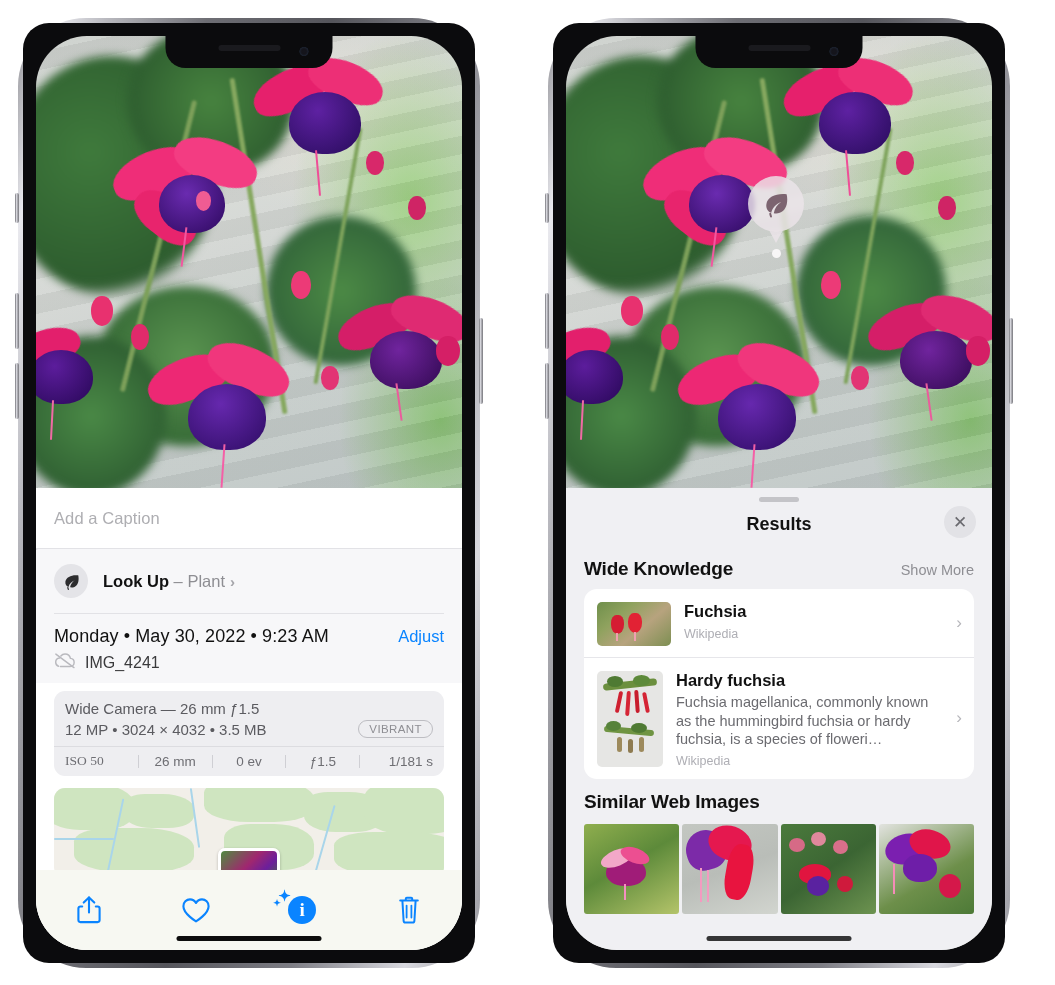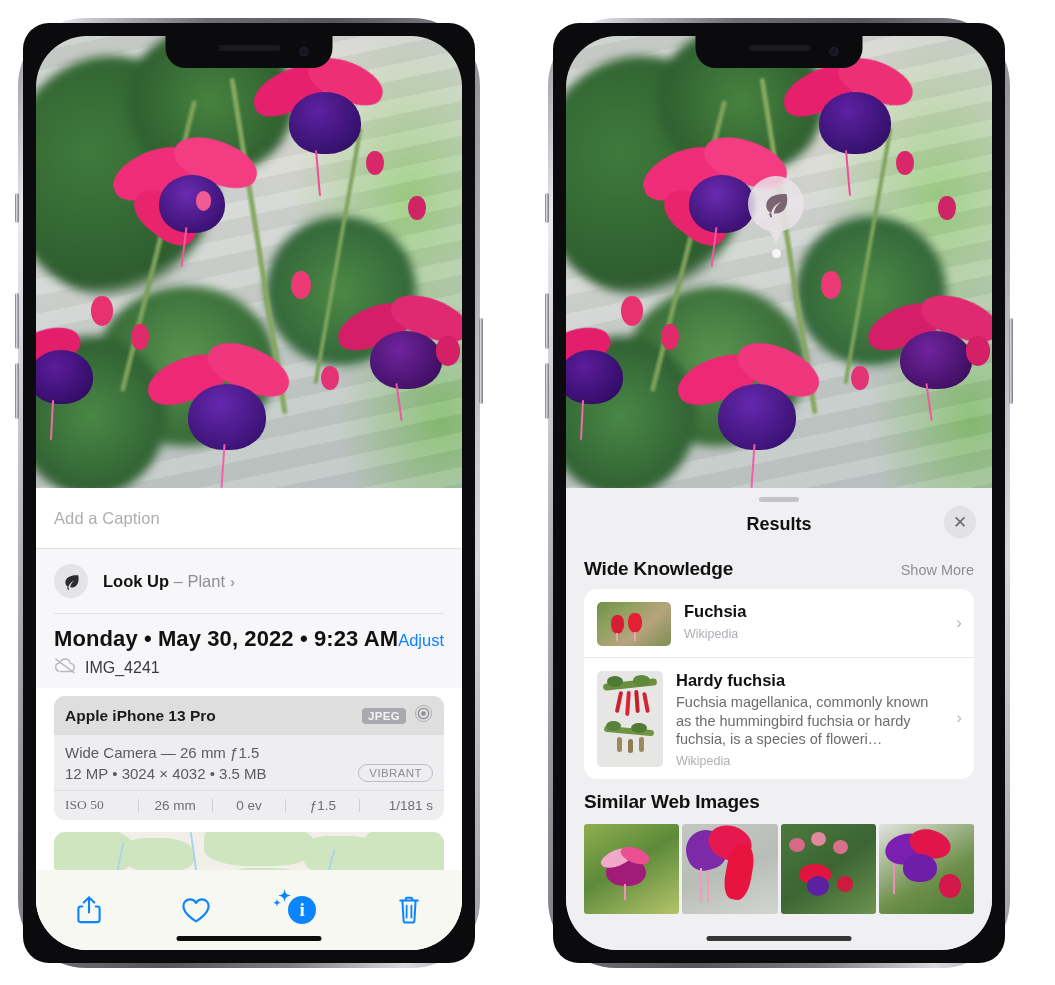"Monday • May 30, 2022" .meta-date { font-size: 22px -> 18px; font-weight: 700 -> 400 }
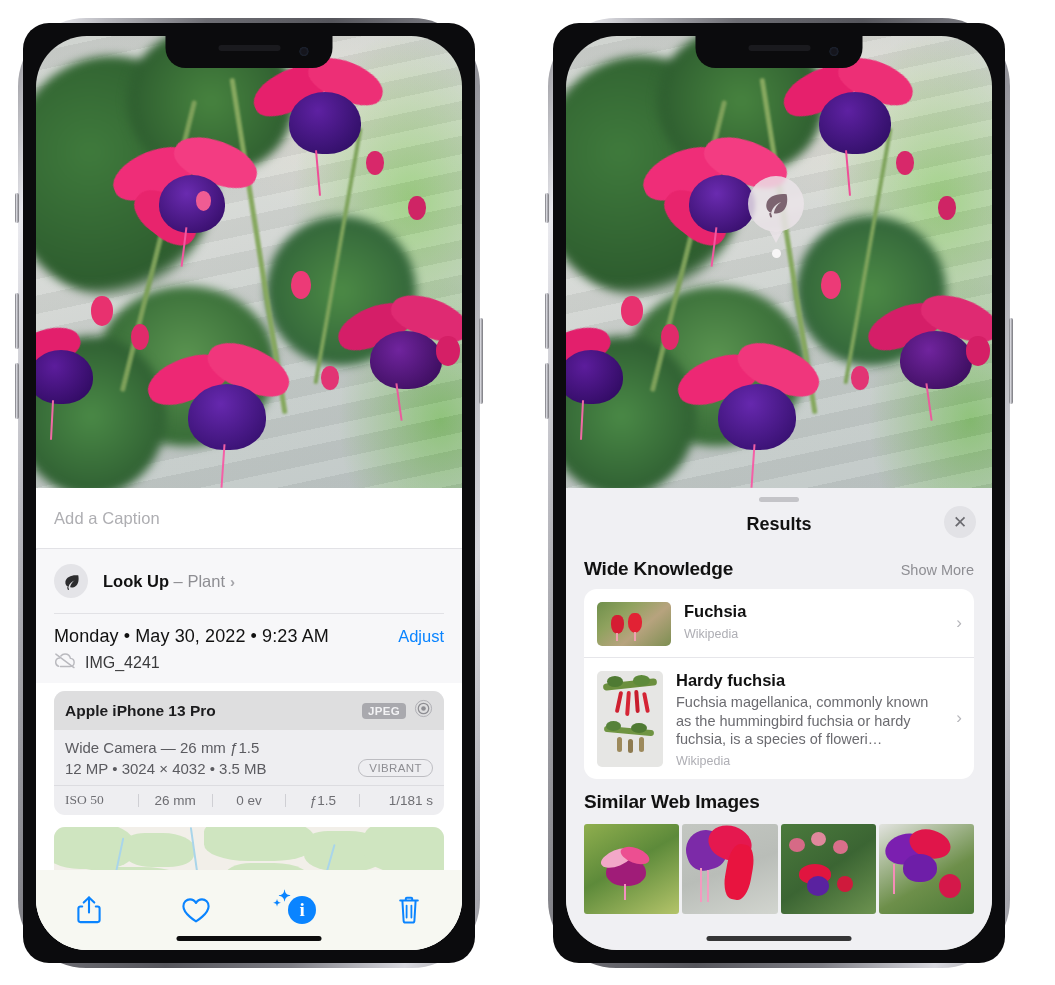"Apple iPhone 13 Pro" div.card-h { html: <div> <span>Apple iPhone 13 Pro</span> <span> <span>JPEG</span> <span> <svg> <circle></circle> <circle></circle> <circle></circle> </svg> </span> </span> </div> -> none }
